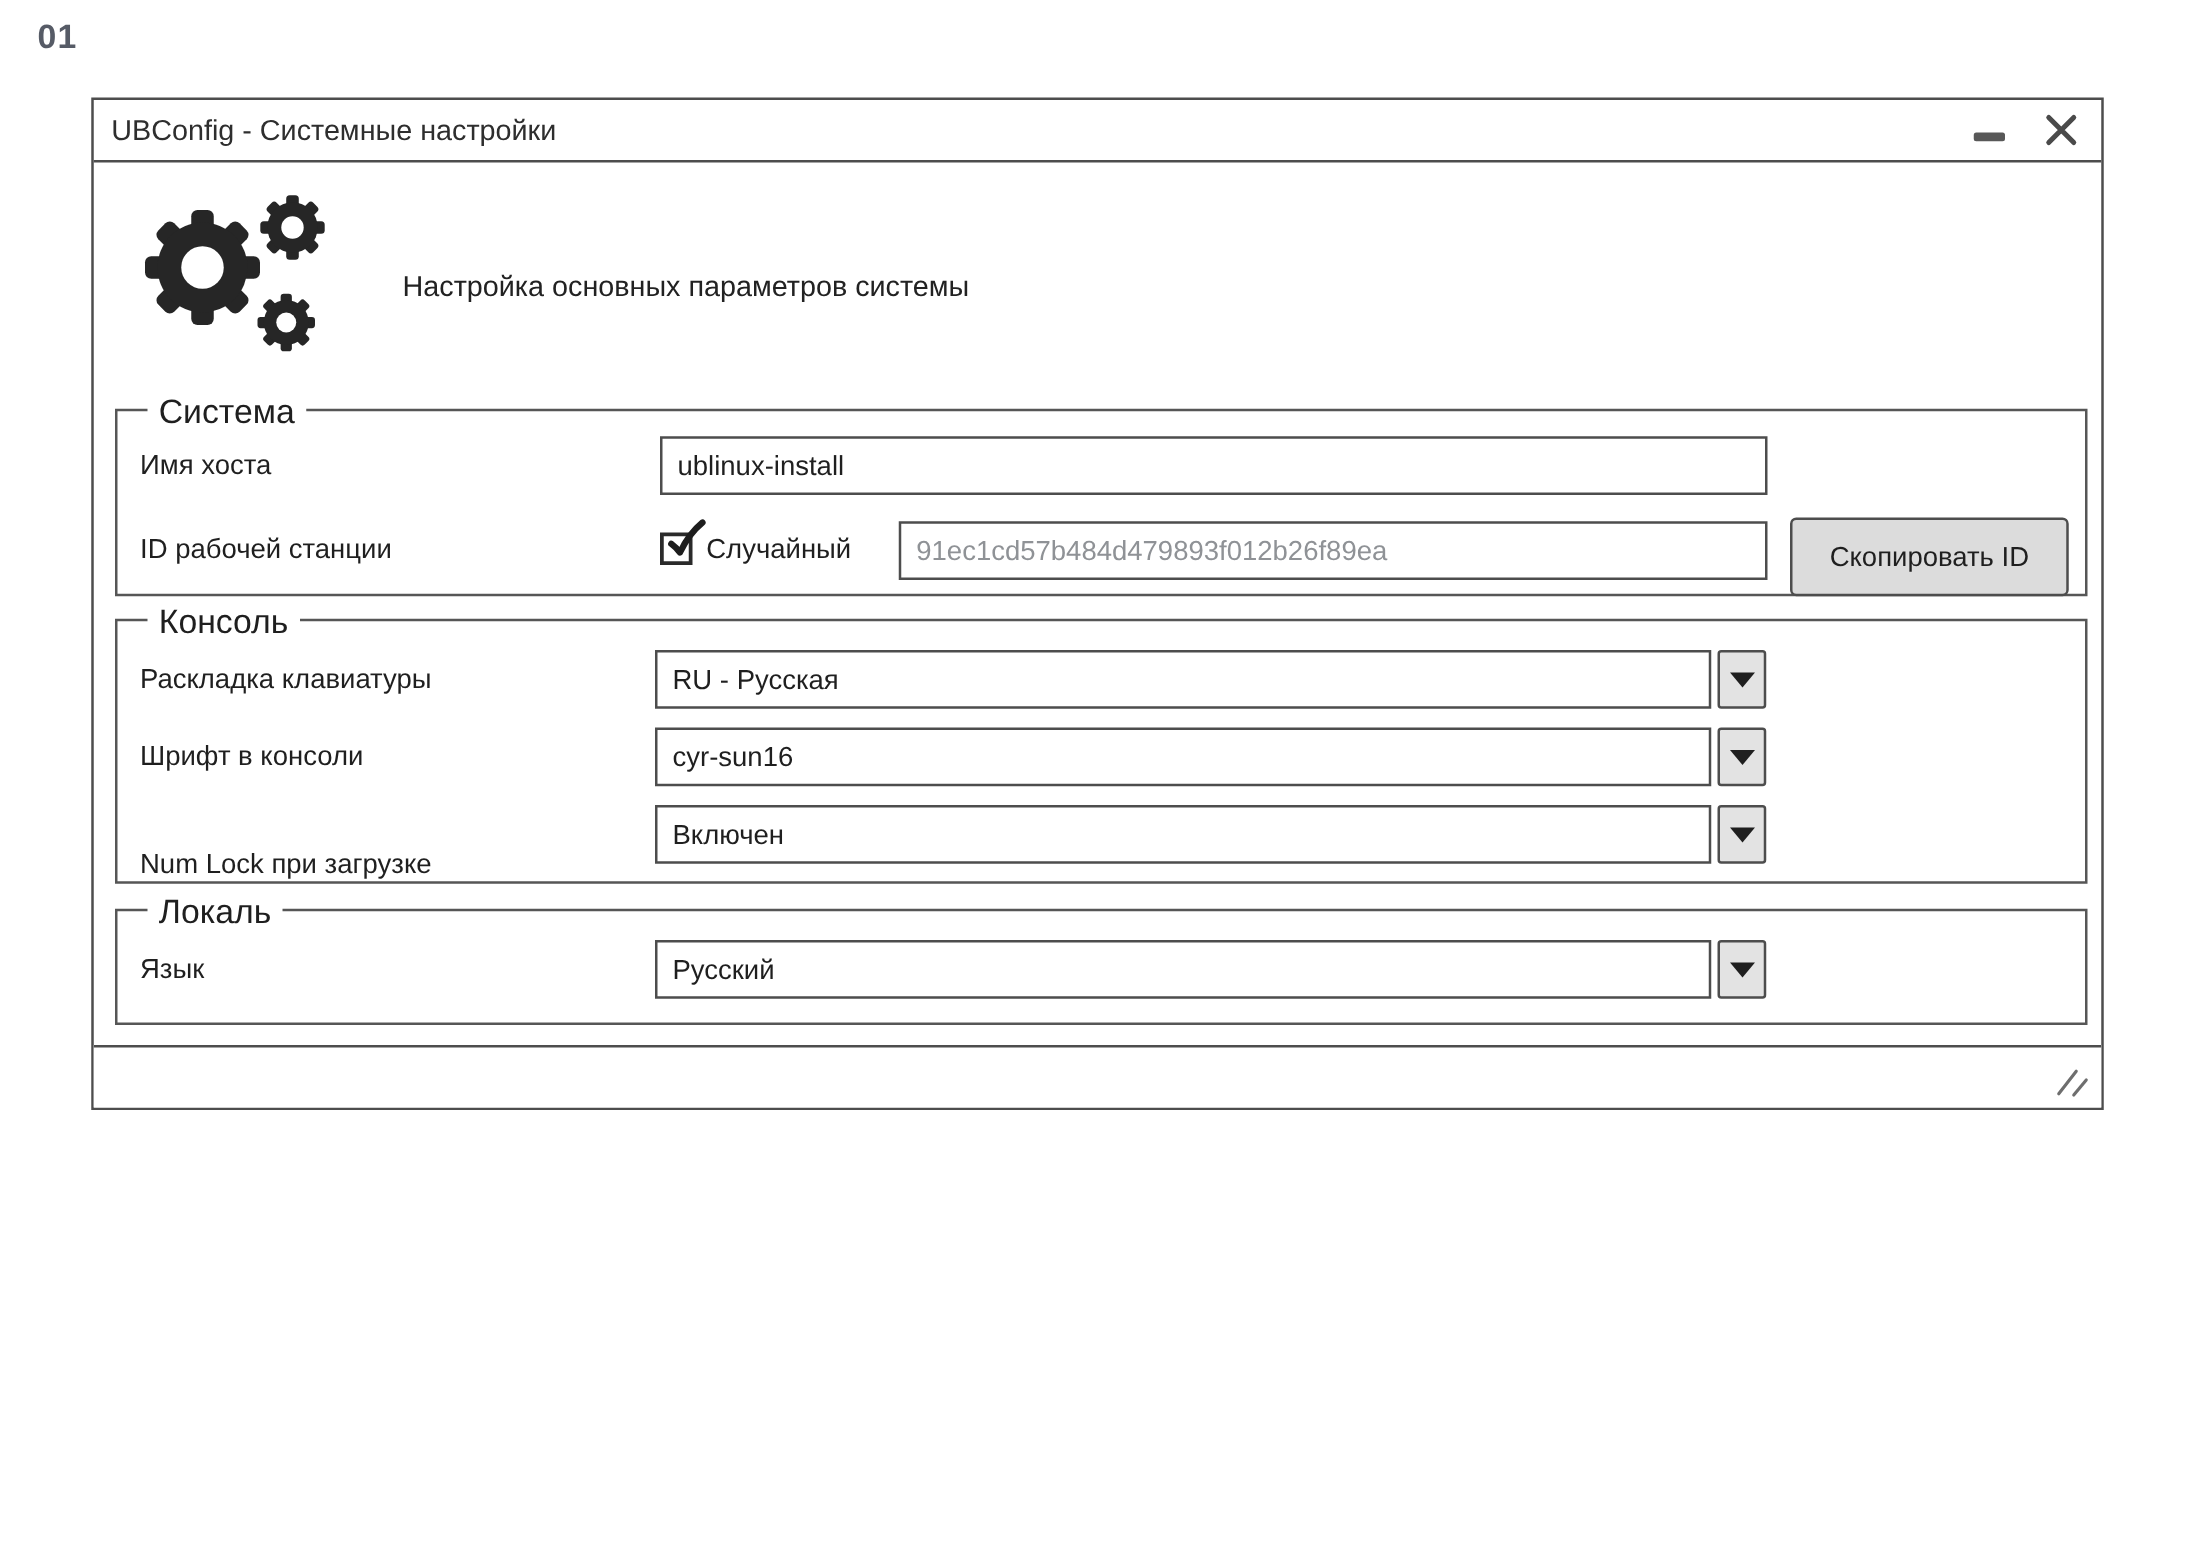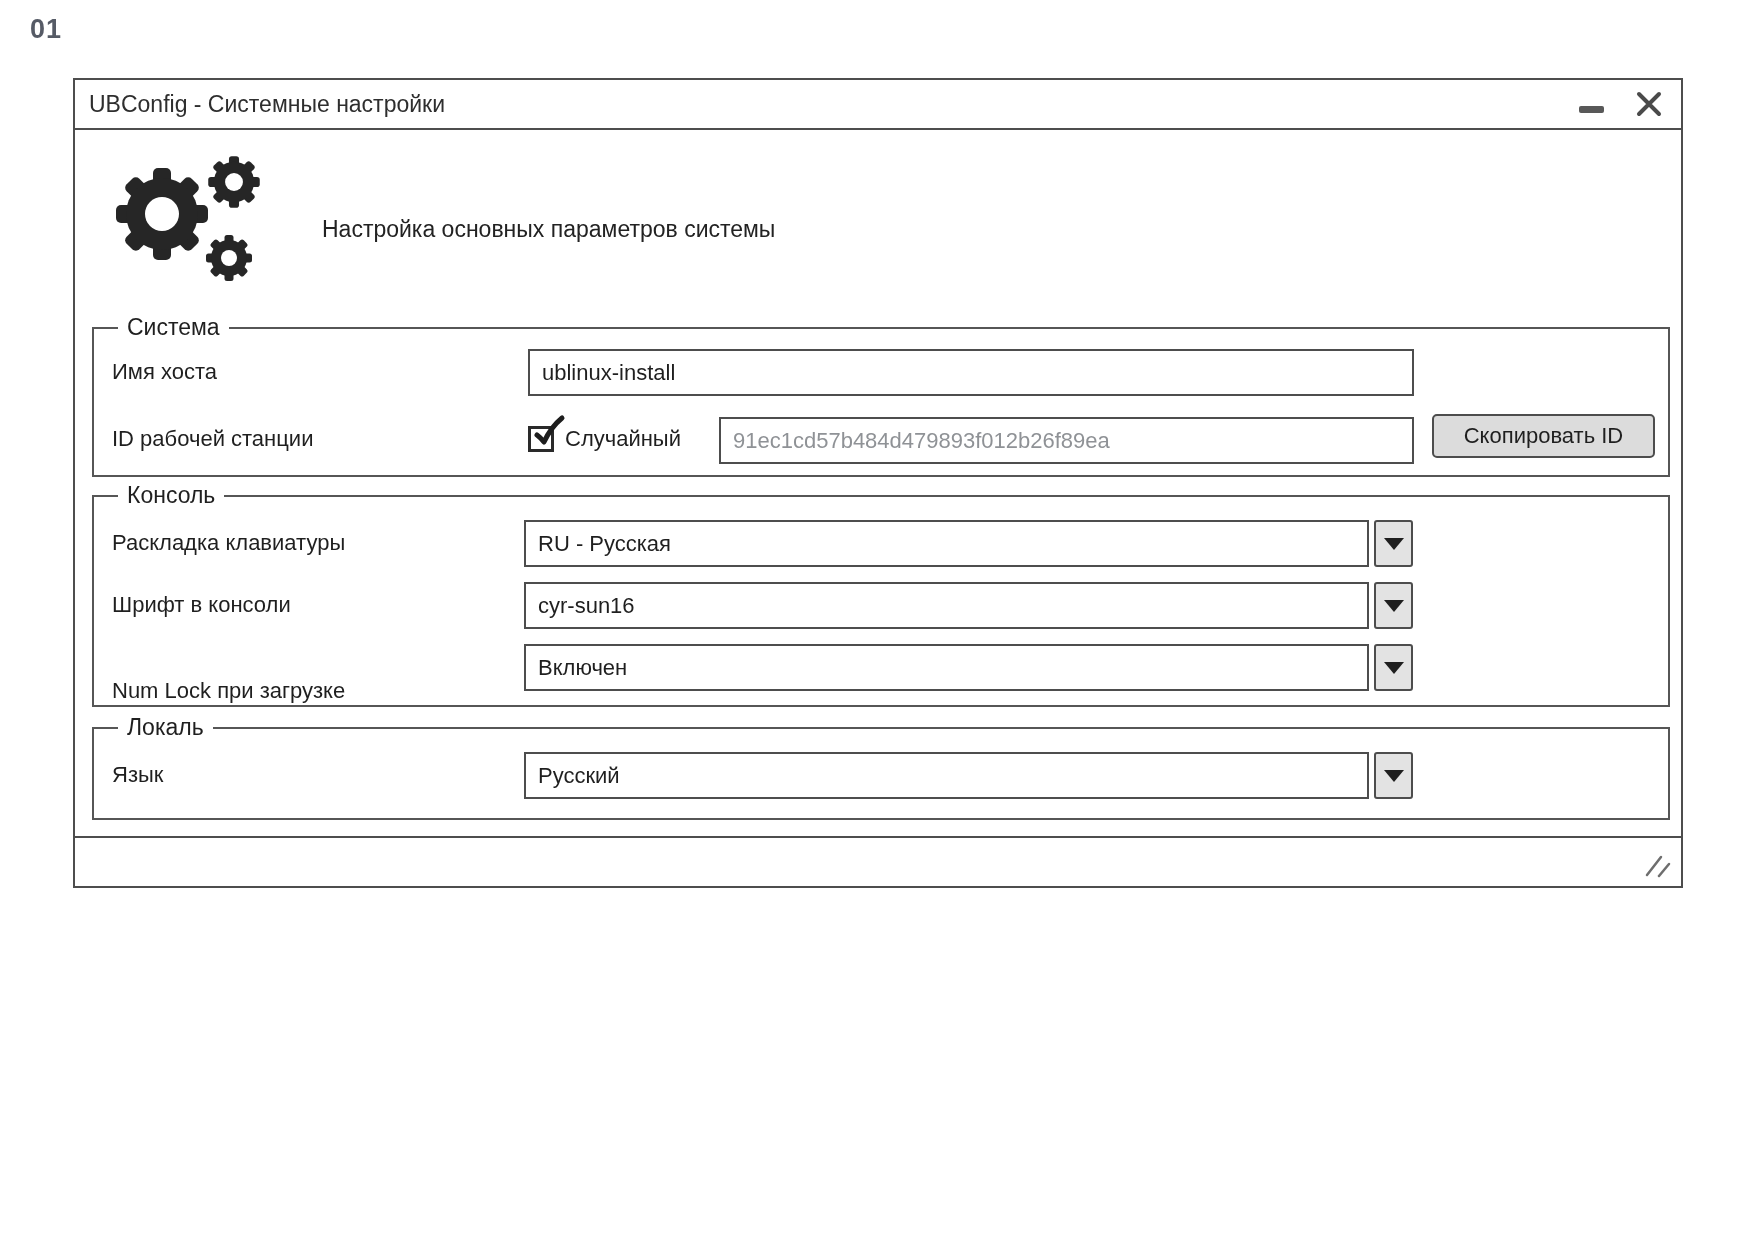"Система" .groupbox .legend { font-size: 23px -> 27px }
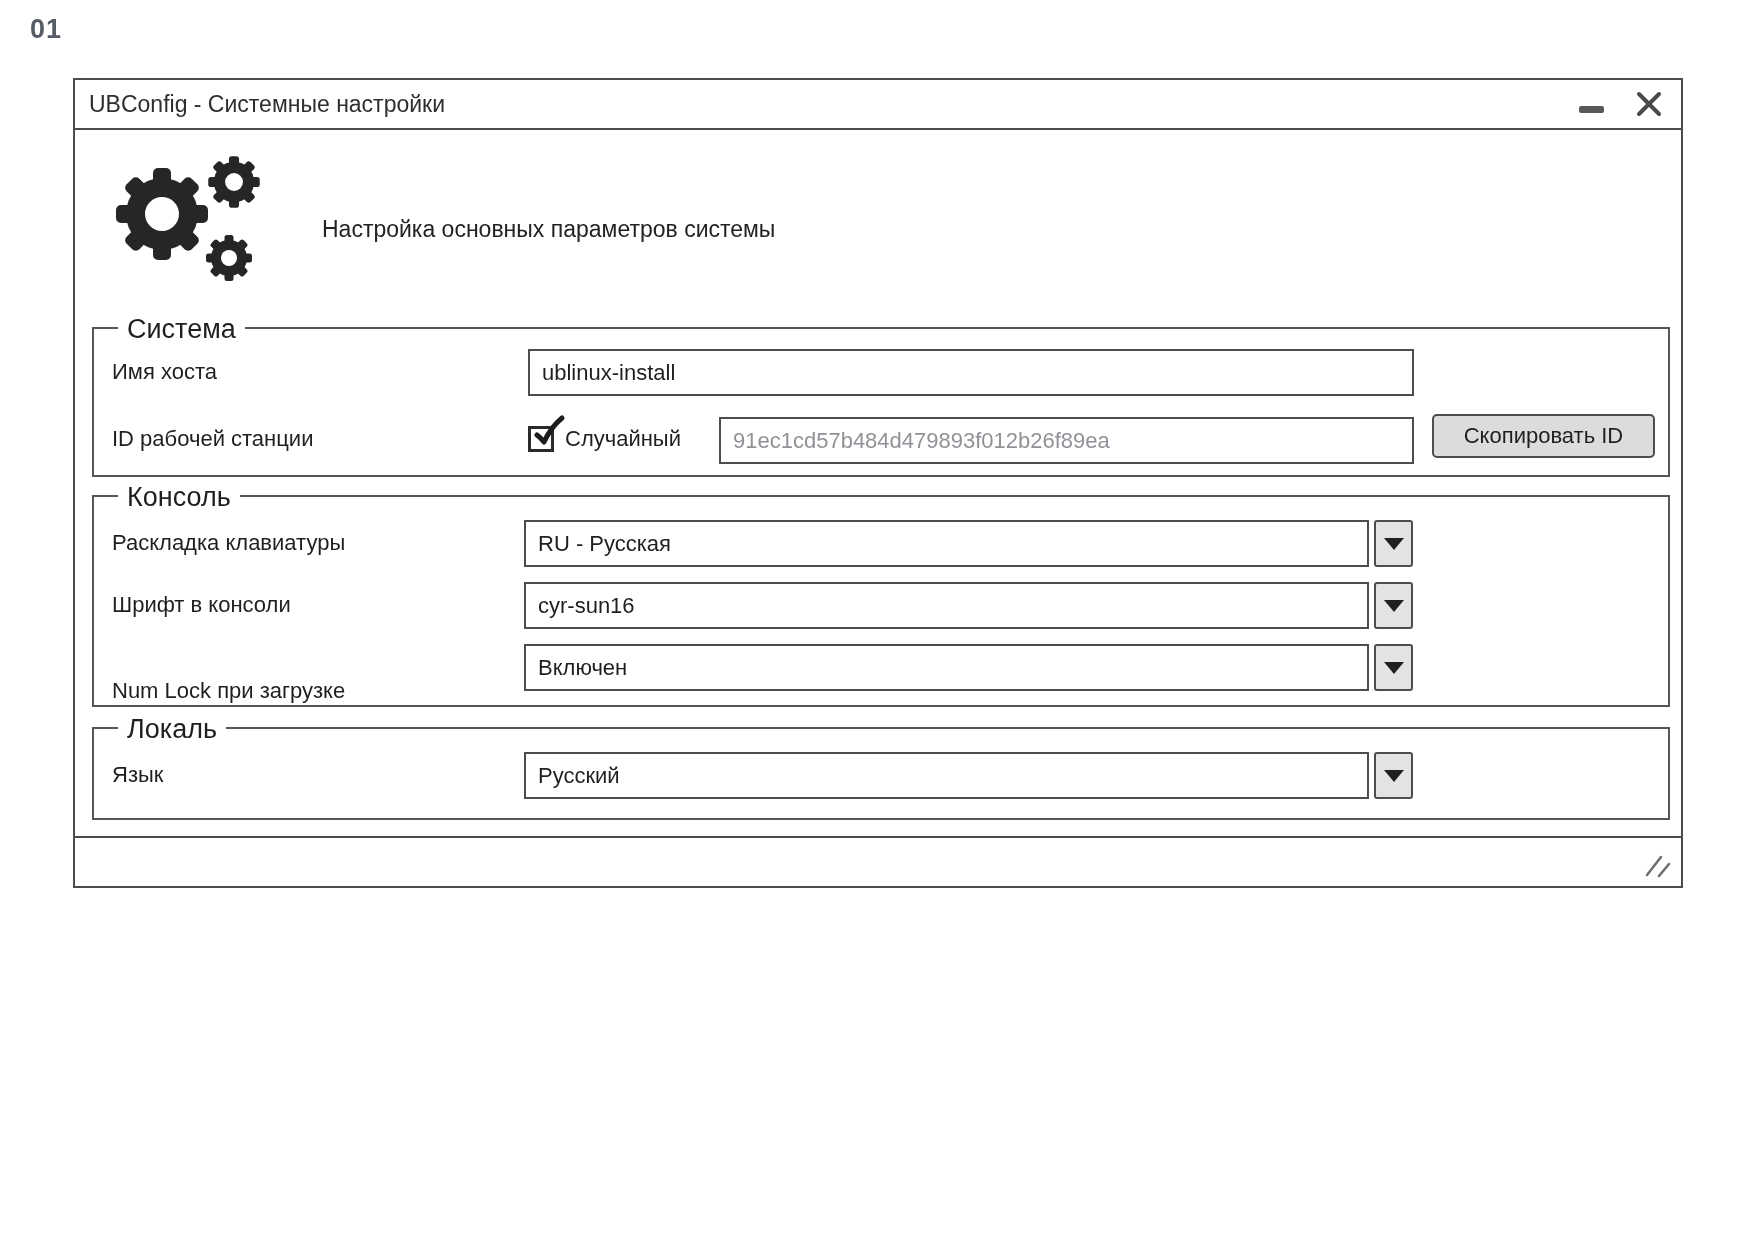"Скопировать ID" div.push-button { height: 44px -> 63px }
